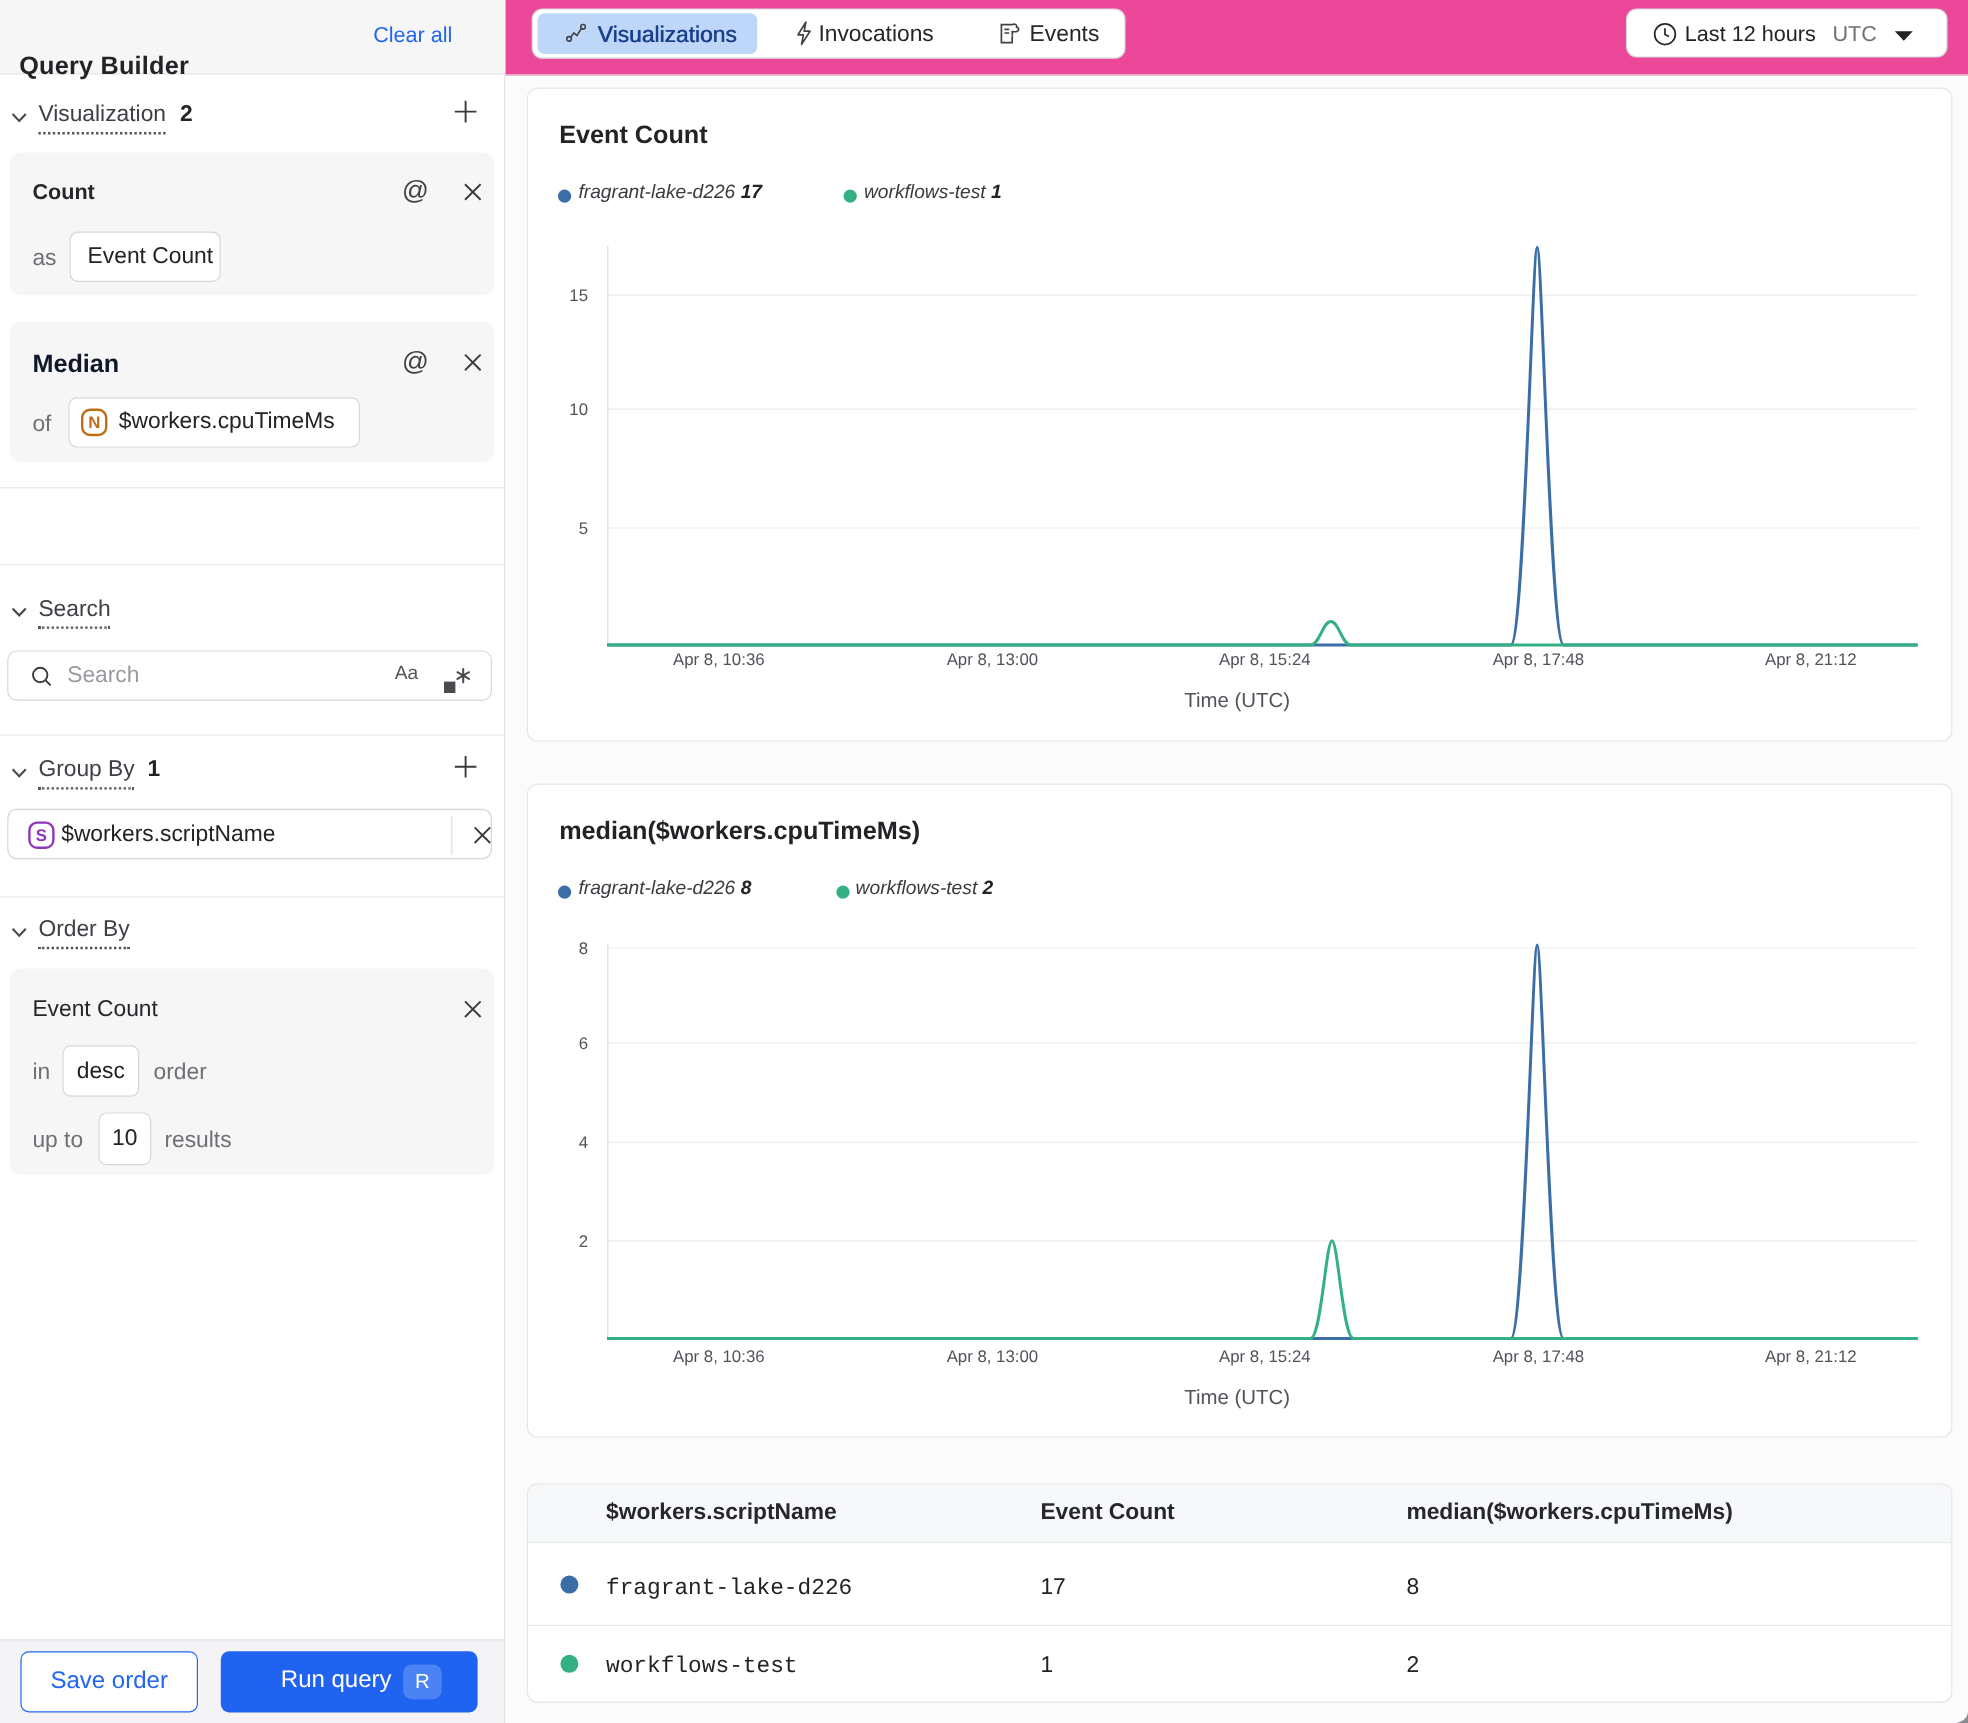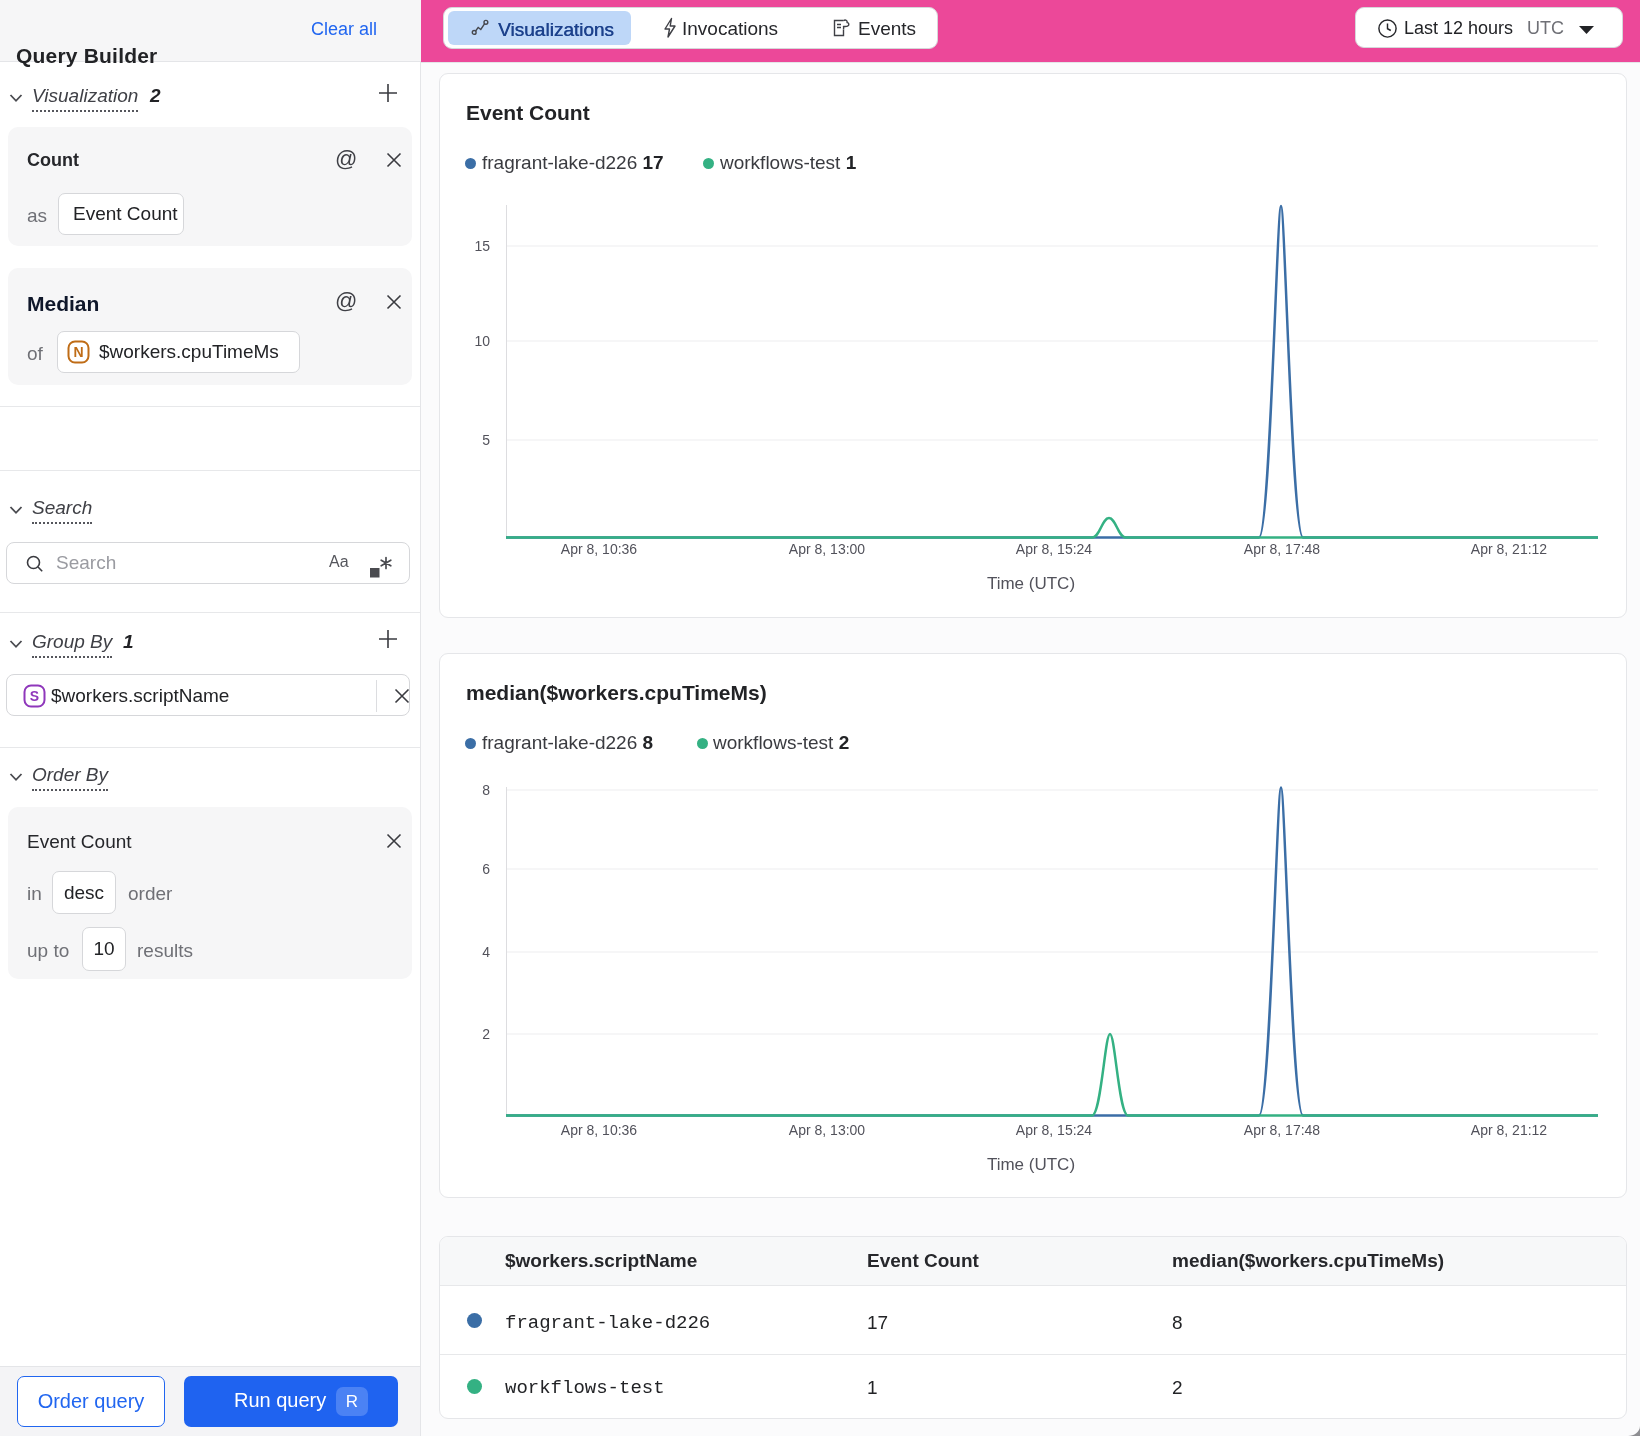"Visualization" .sechead { font-style: italic -> none }
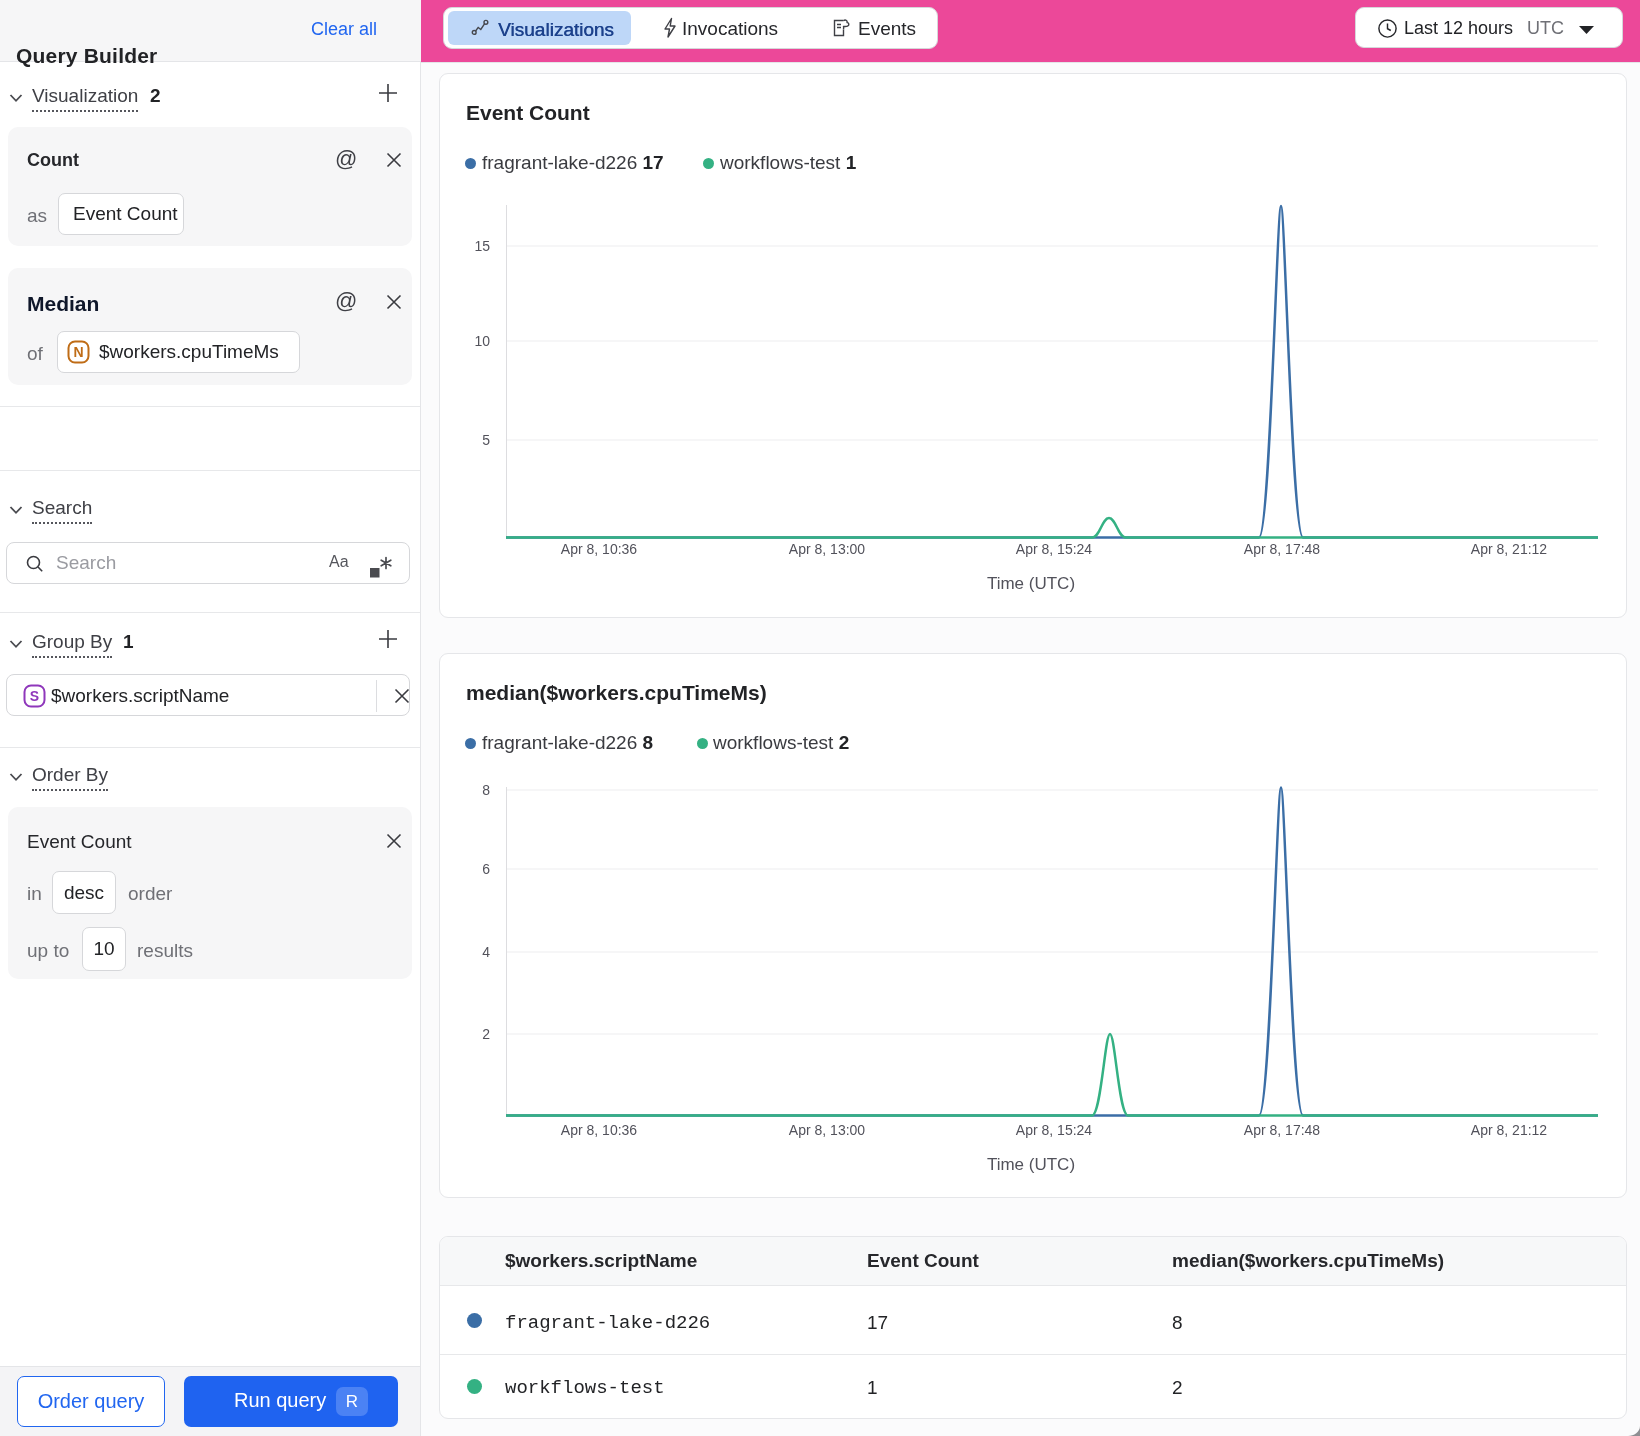"fragrant-lake-d226 17" .legend { font-size: 19px -> 16px; font-style: none -> italic }
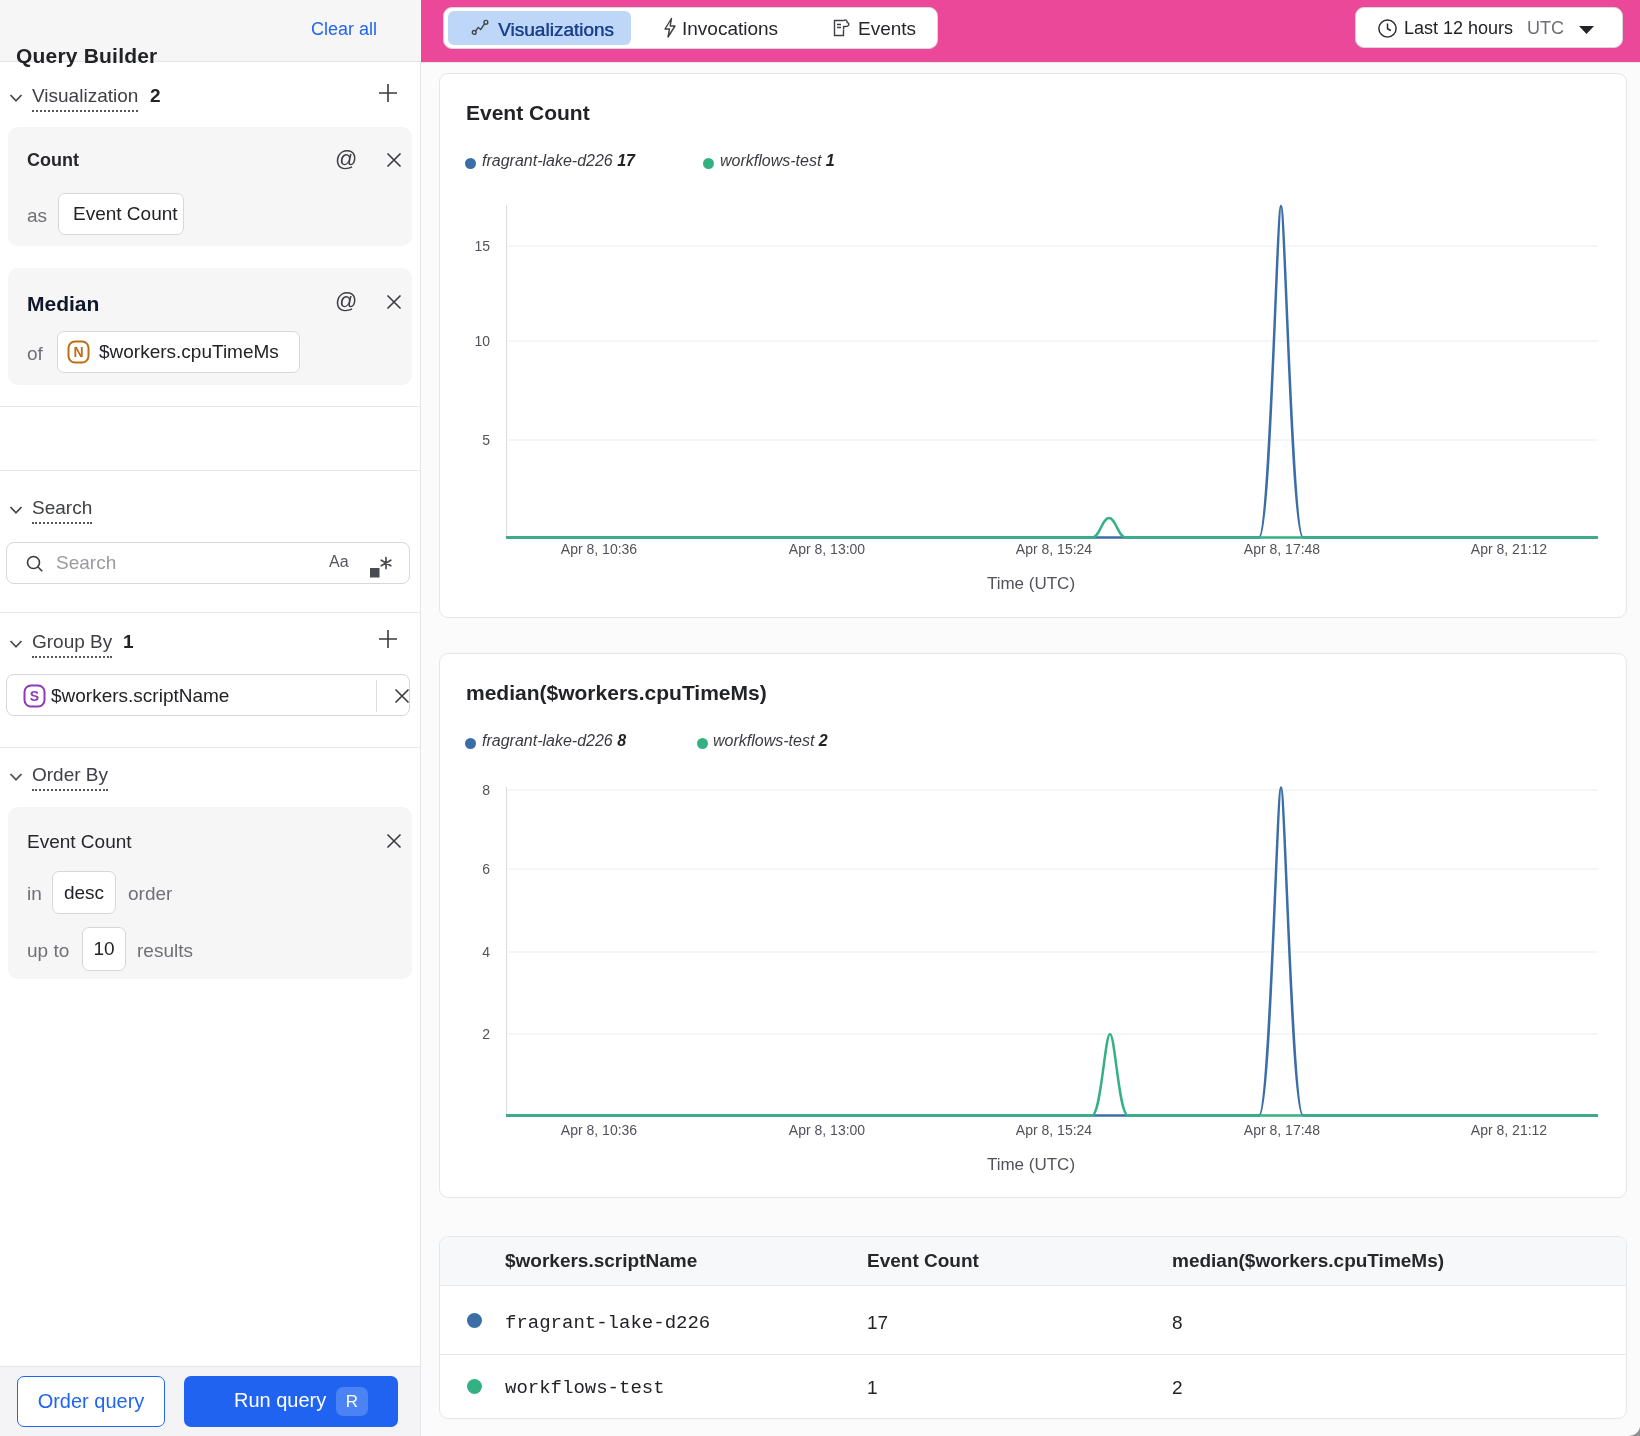"Order query" div { text: Order query -> Save order }
